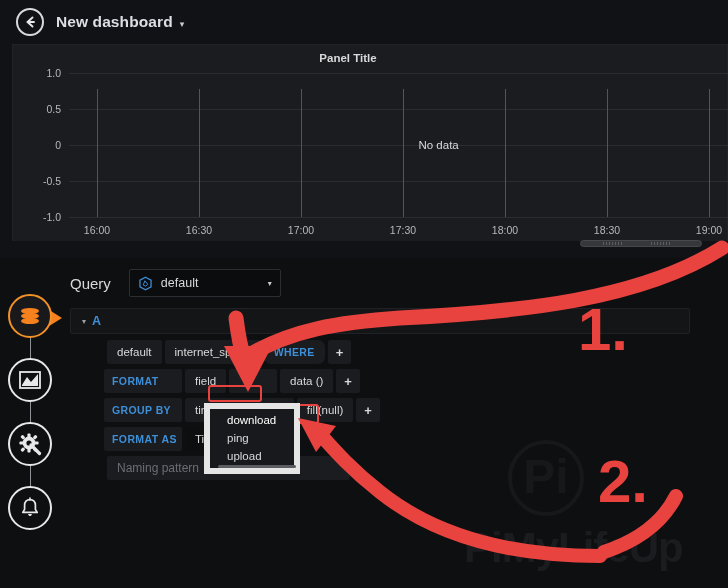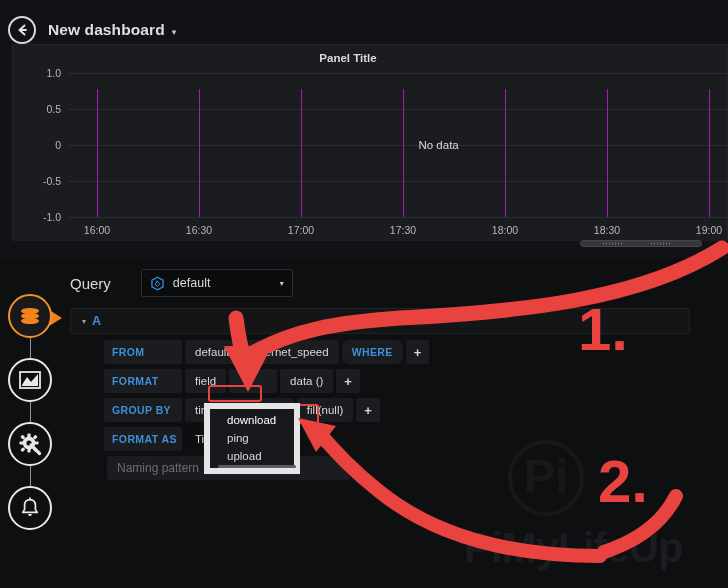"New dashboard" .topbar { padding-left: 8px -> 16px; top: 8px -> 0 }
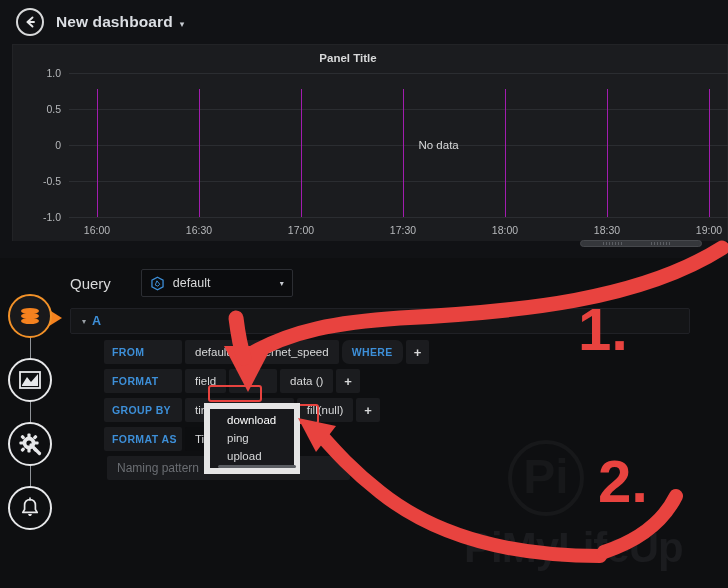"Query" .query-head { gap: 12px -> none }
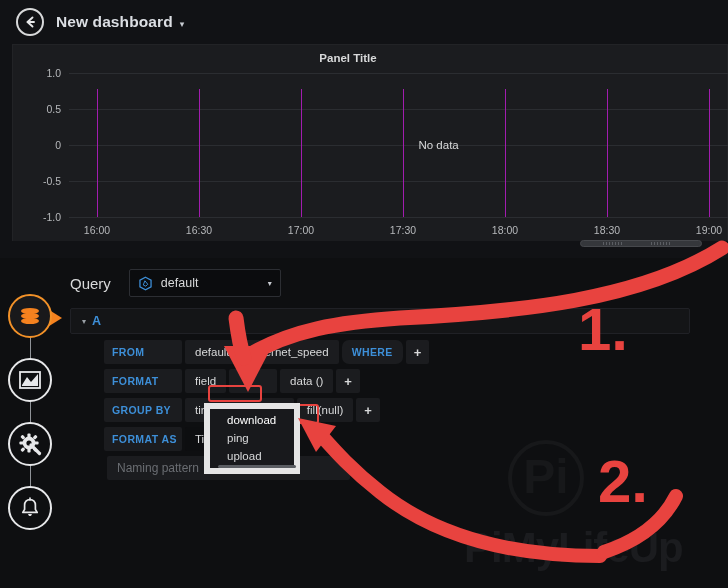"FROM" div.qb-key { html: <div>FROM</div> -> none }
